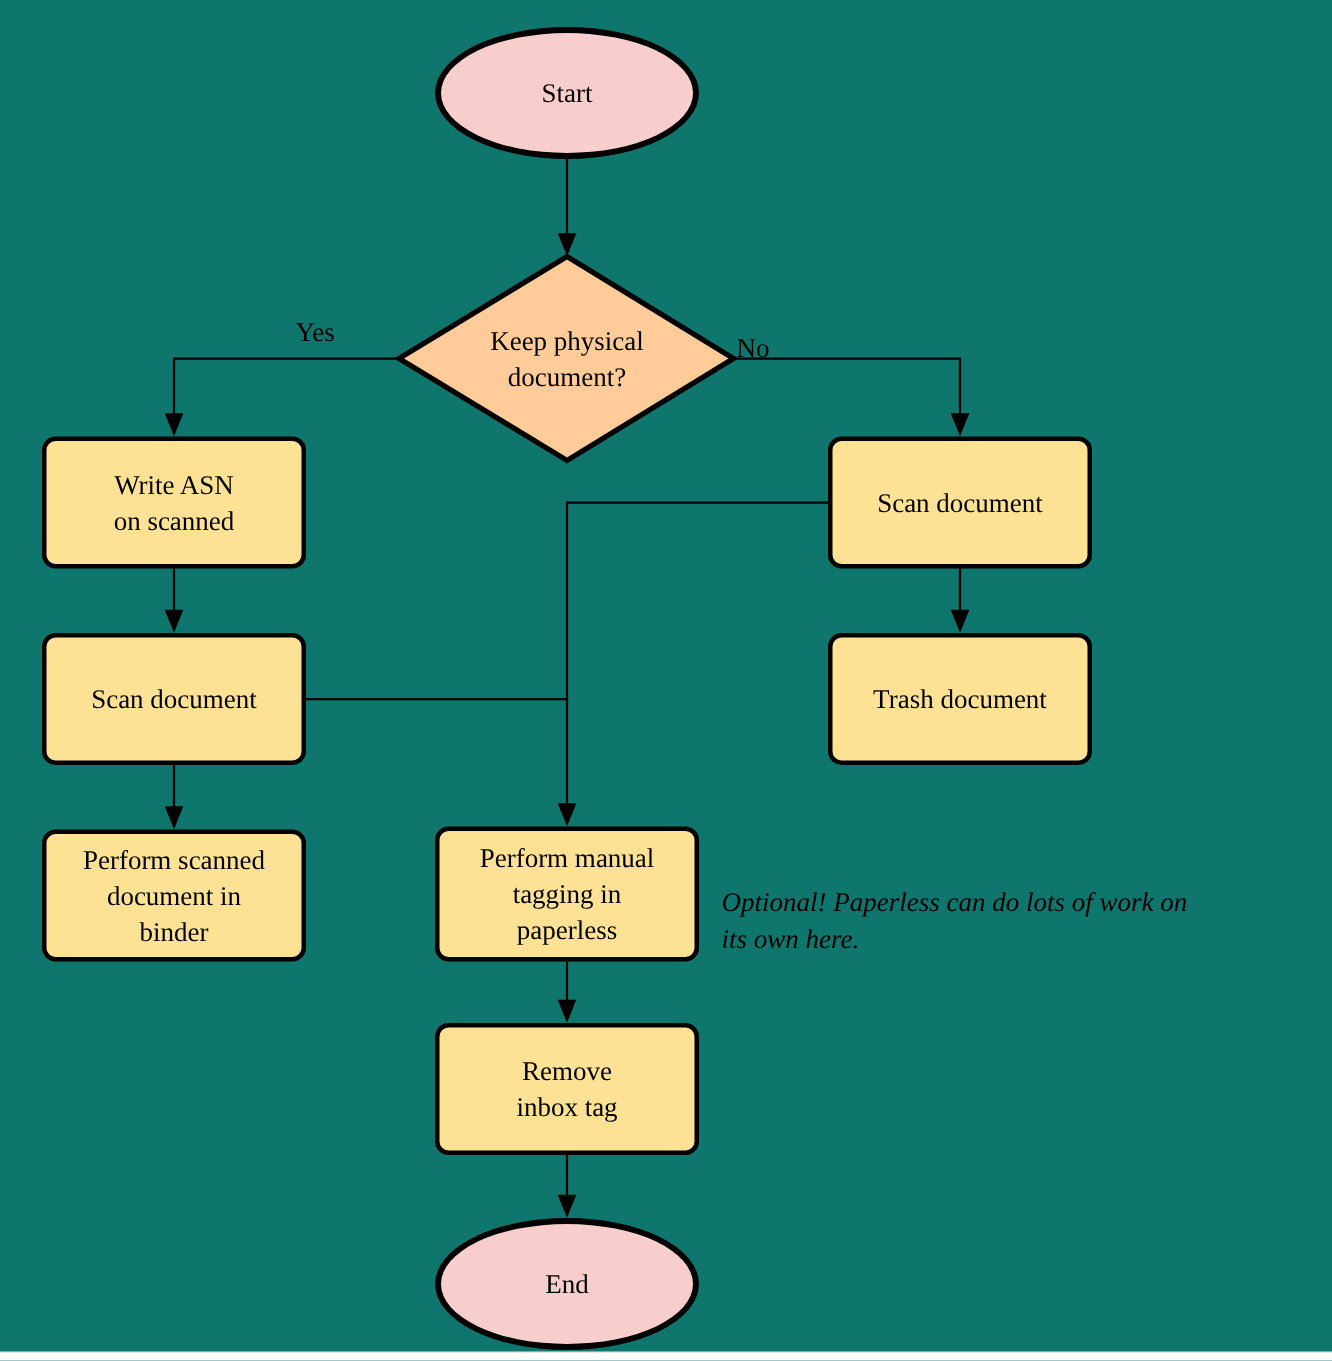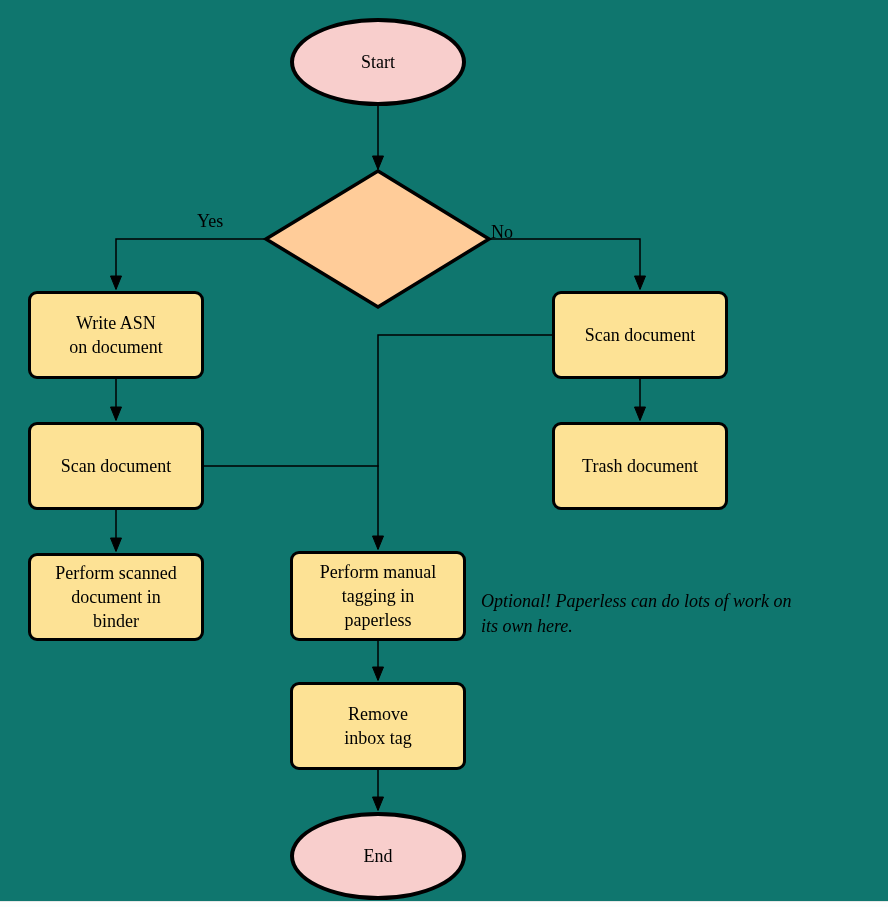"Keep physical" div.diamond-label { html: none -> <div> <span>Keep physical document?</span> </div> }
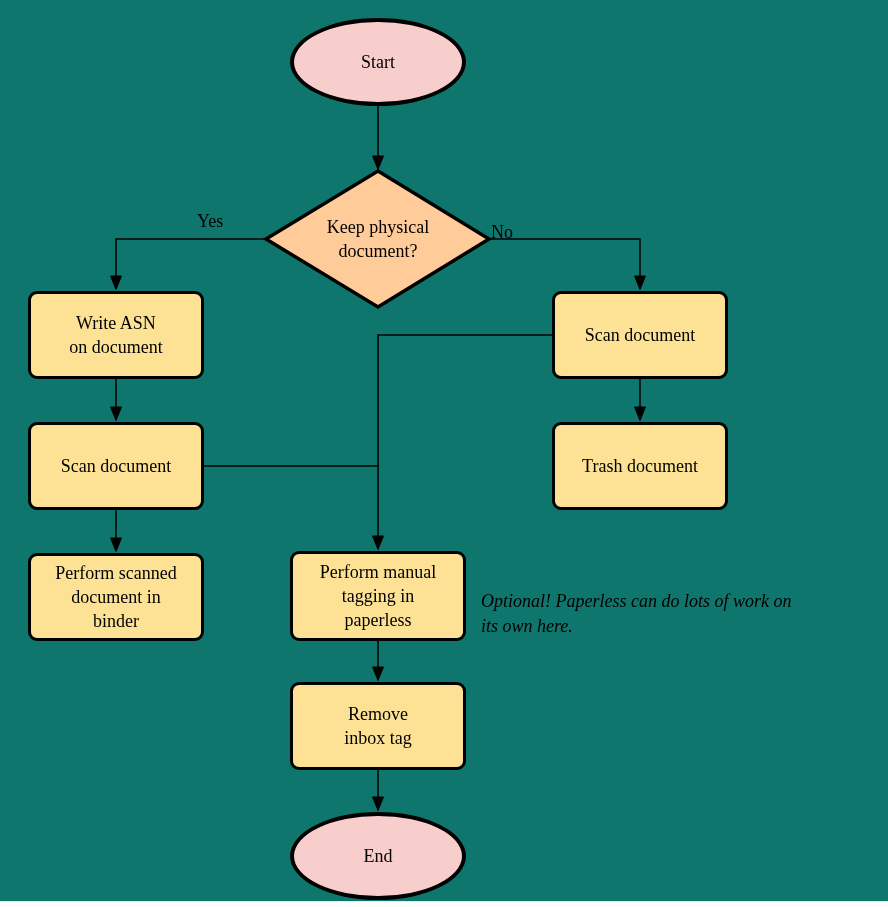"Write ASN" span { text: document -> scanned }
